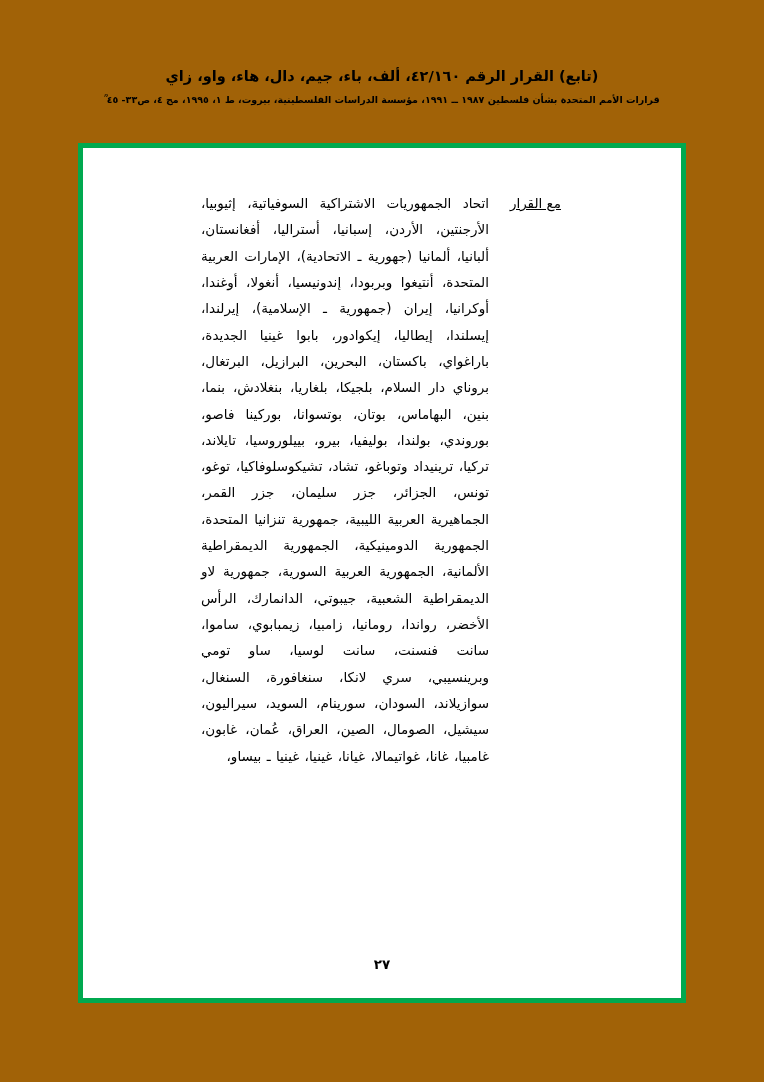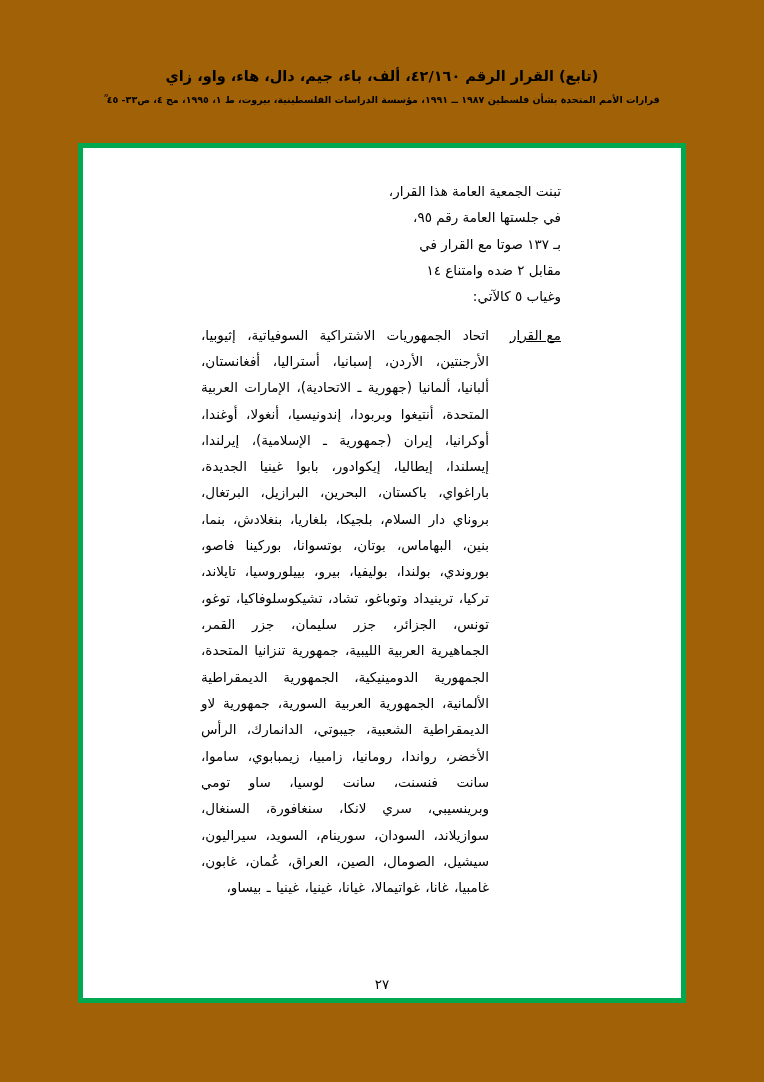"تبنت الجمعية العامة هذا القرار،" div.intro { html: <div> <div>تبنت الجمعية العامة هذا القرار،</div> <div>في جلستها العامة رقم ٩٥،</div> <div>بـ ١٣٧ صوتا مع القرار في</div> <div>مقابل ٢ ضده وامتناع ١٤</div> <div>وغياب ٥ كالآتي:</div> </div> -> none }
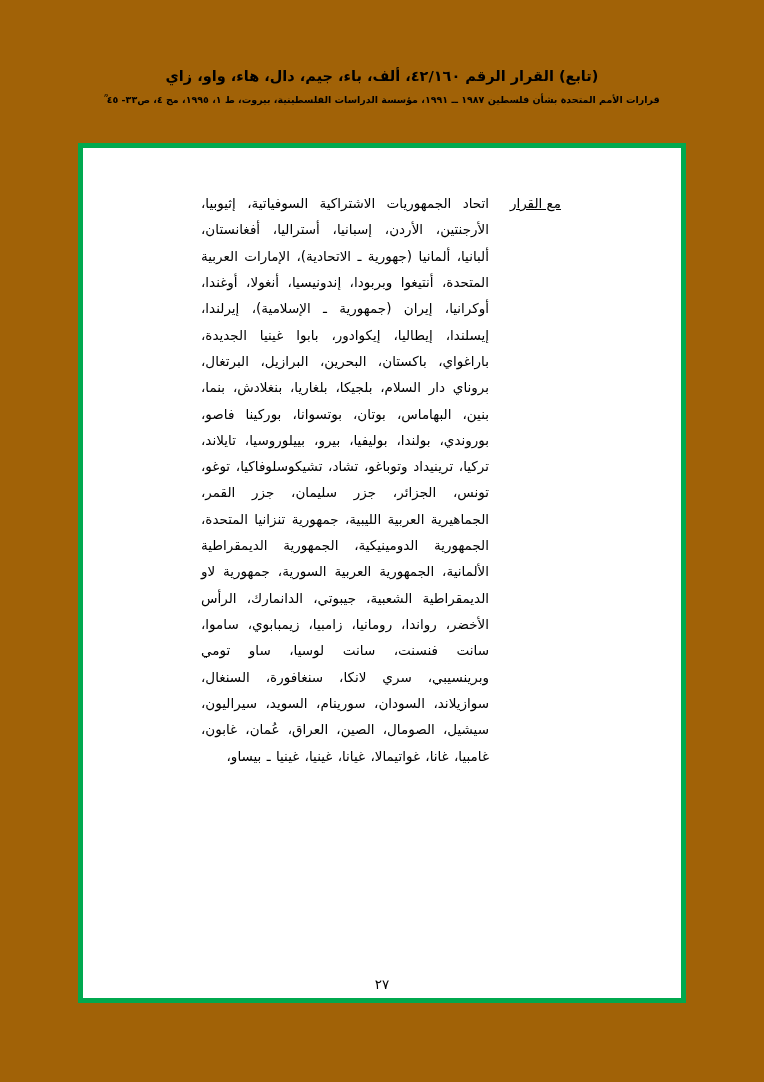"٢٧" .page-number { font-weight: normal -> bold; top: 976px -> 956px }
